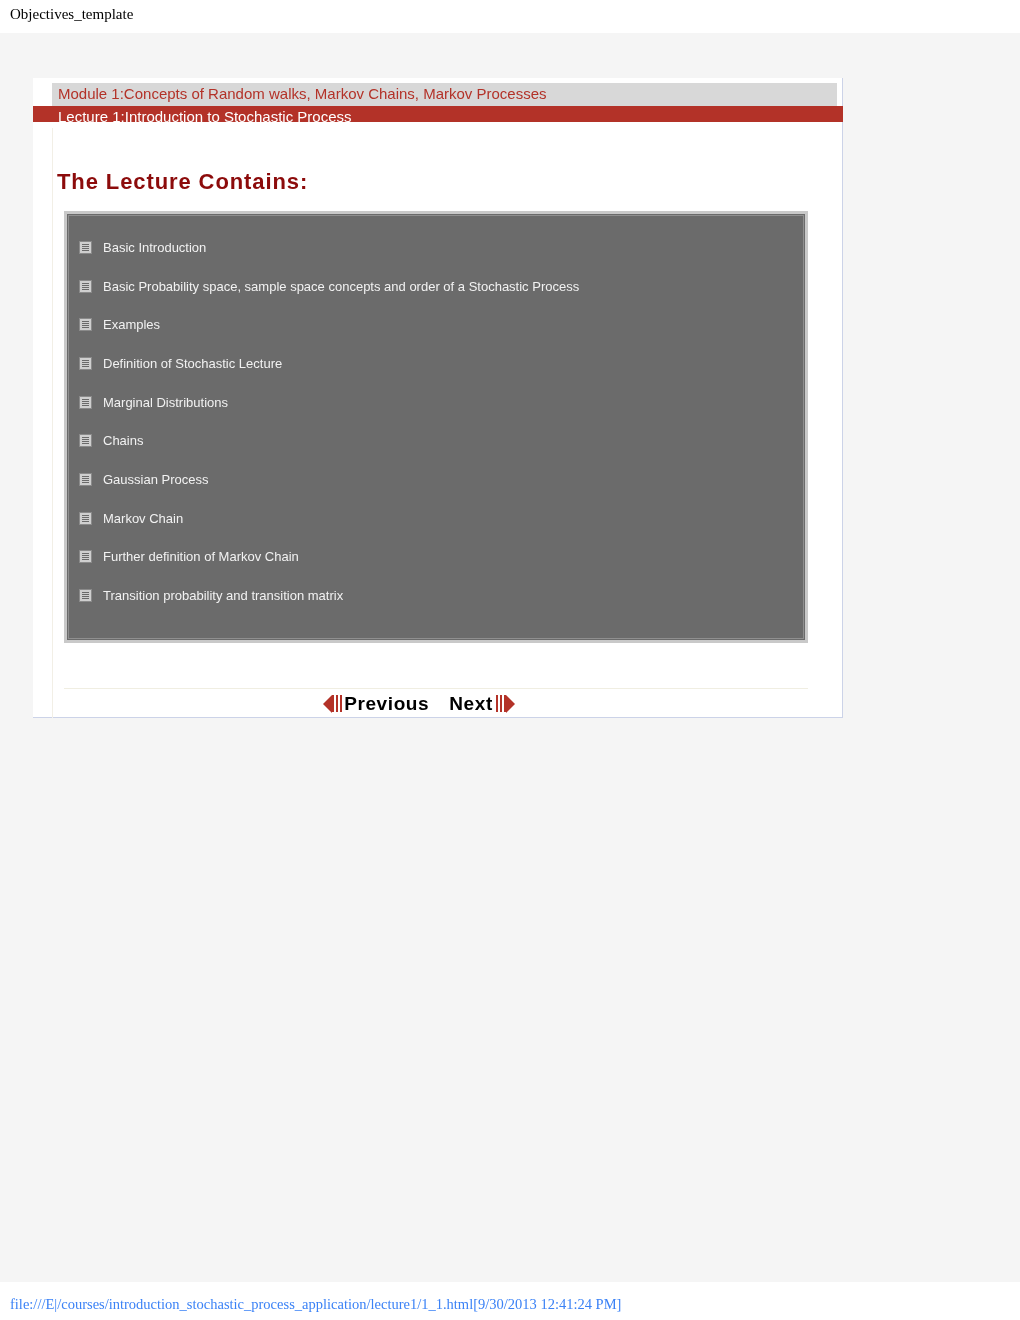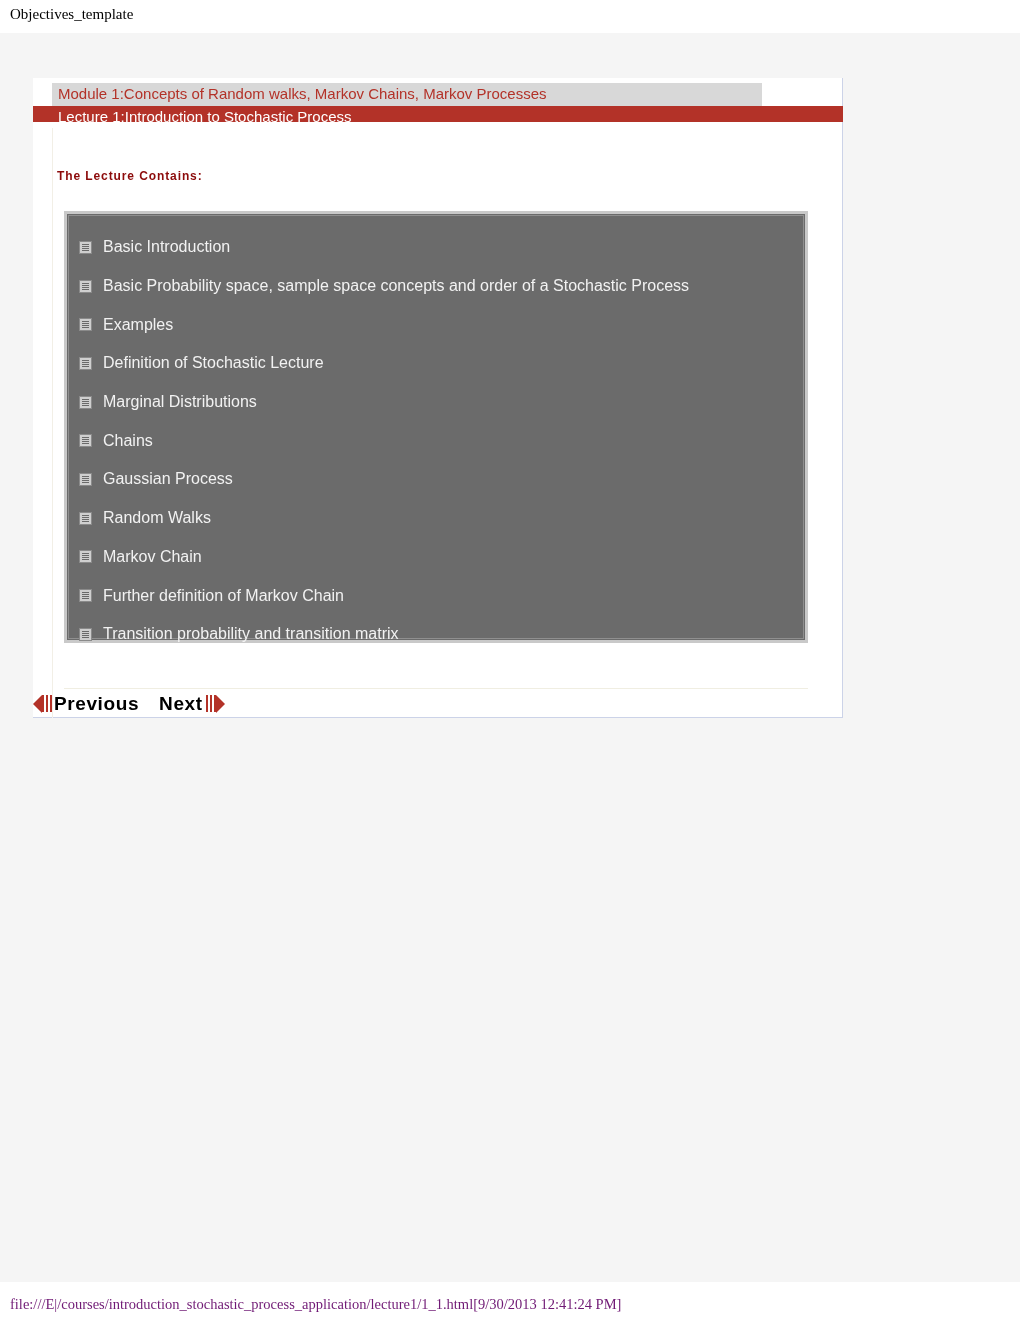"Module 1:Concepts of Random walks," .module-bar { width: 710px -> 785px }
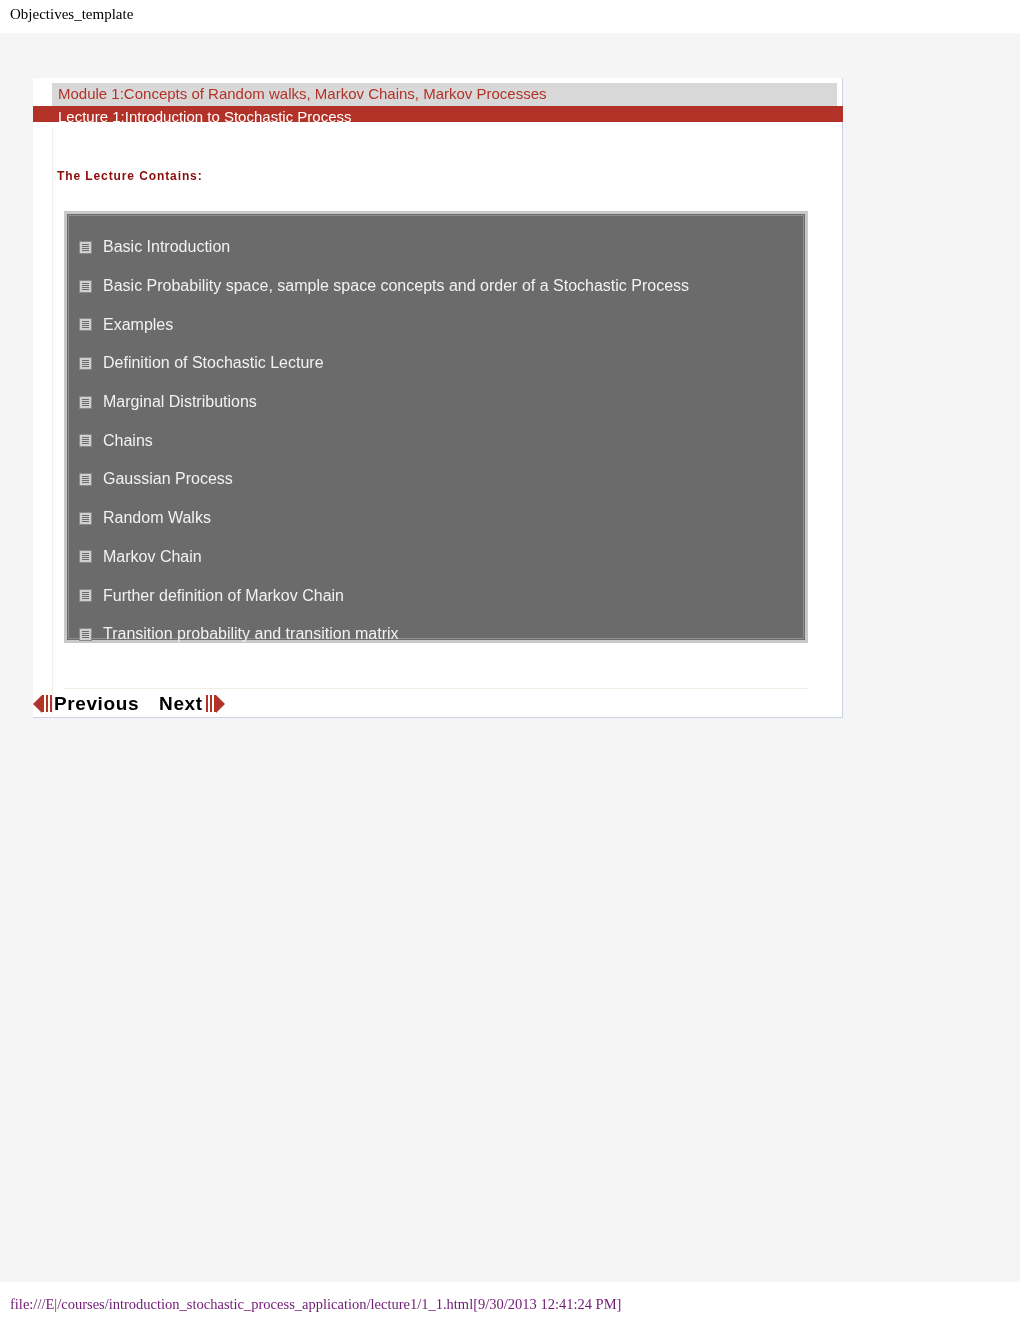"The Lecture Contains:" .contains-heading { font-size: 12px -> 22px }
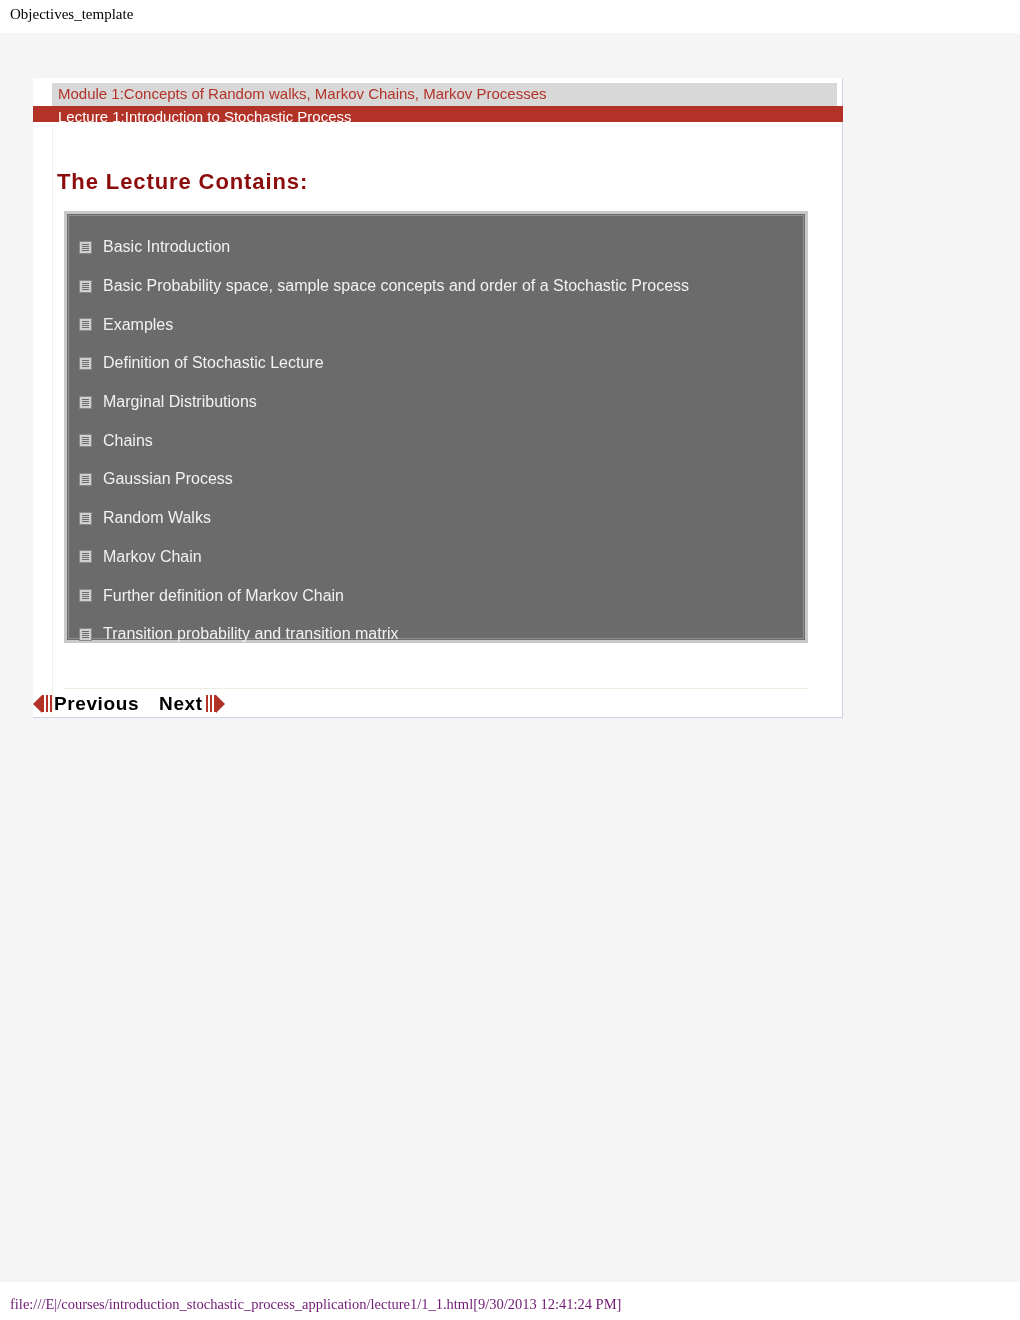"Basic Introduction" .topic-label { font-size: 16px -> 13px }
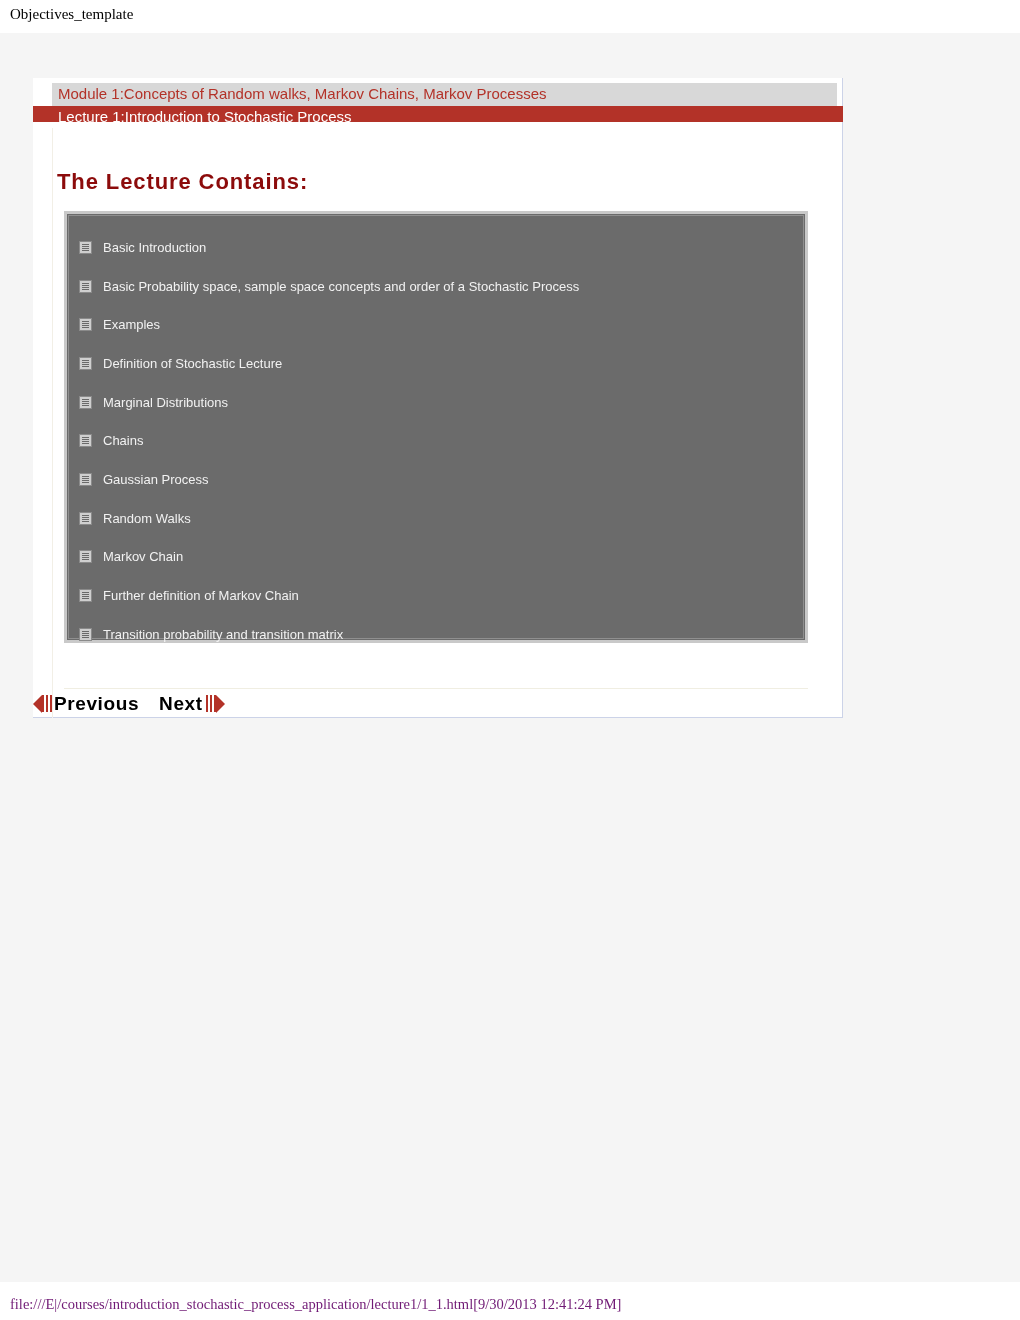"Random Walks" div.topic-row { html: <div> <span> <i></i> <i></i> <i></i> <i></i> </span> <span>Random Walks</span> </div> -> none }
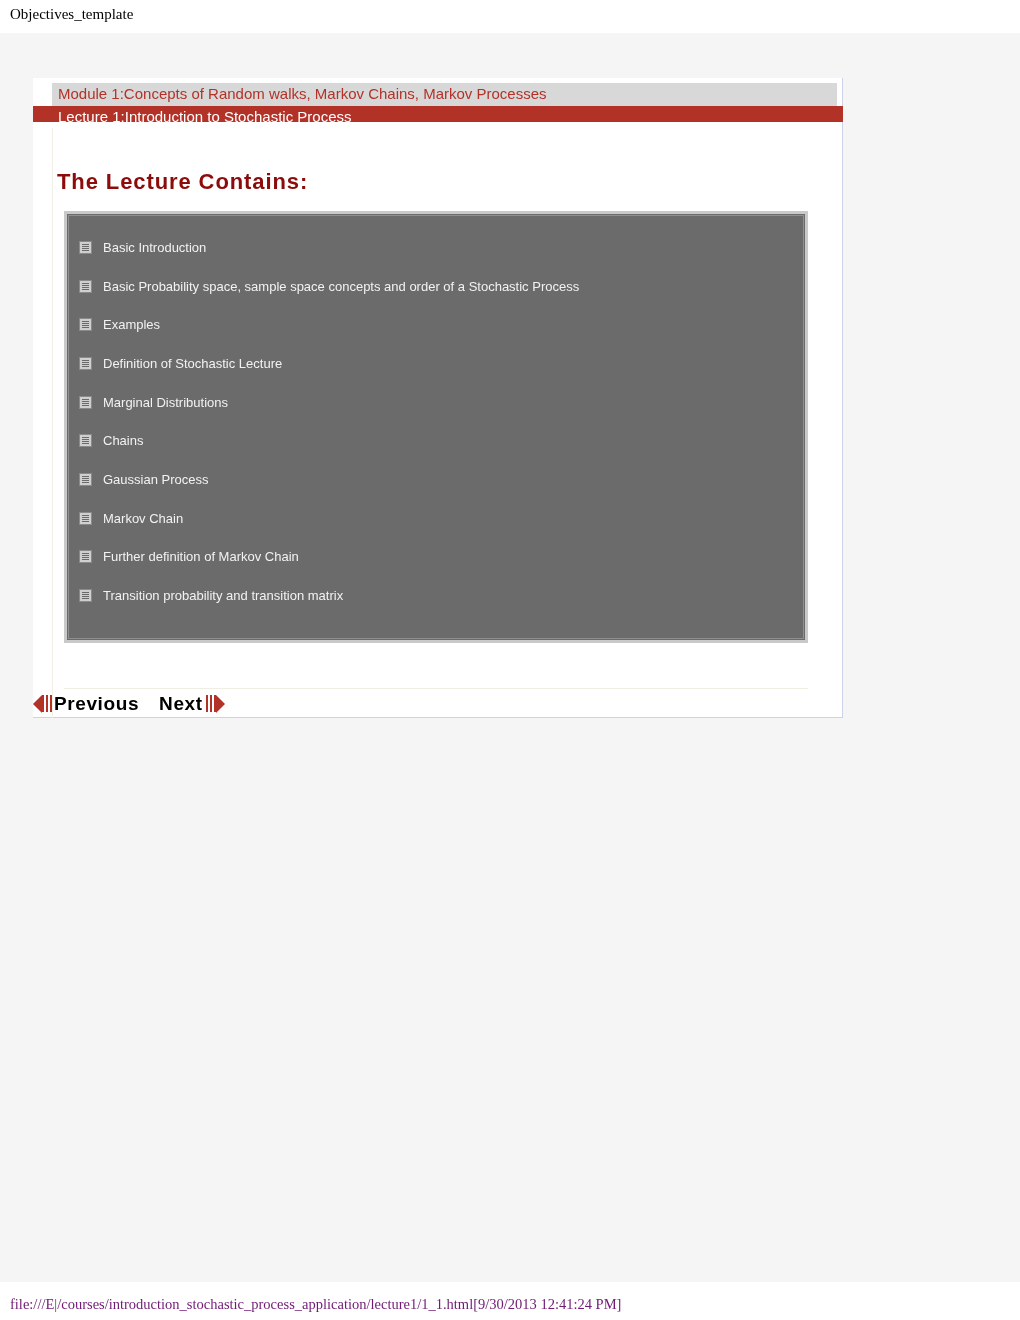"Previous" .nav-bar { justify-content: flex-start -> center }
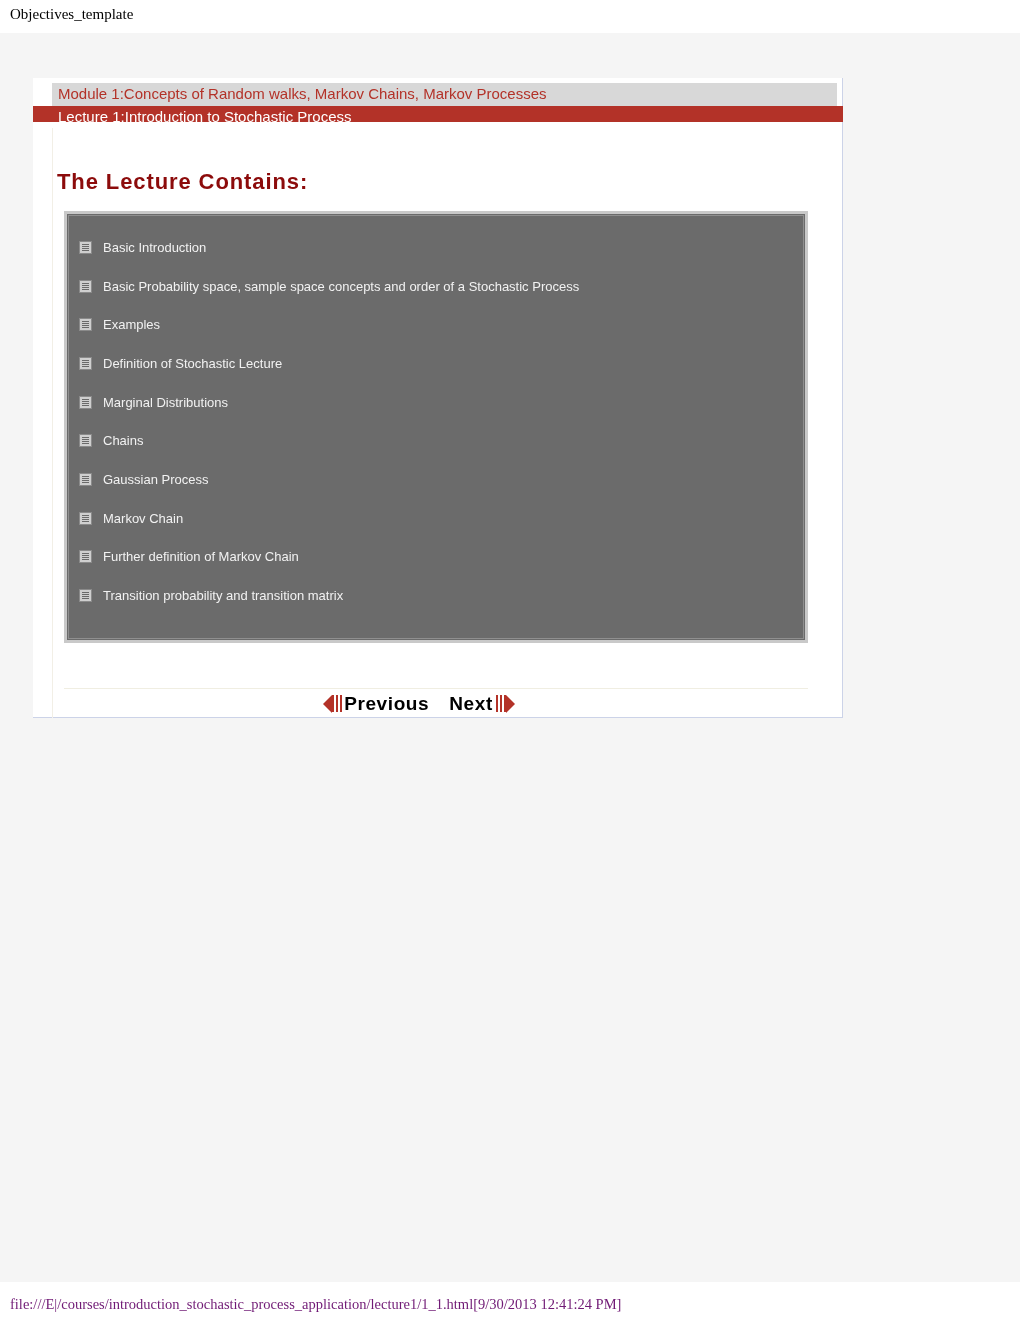"file:///E|/courses/introduction_stochast" .footer-path { color: #701a75 -> #3b82f6 }
